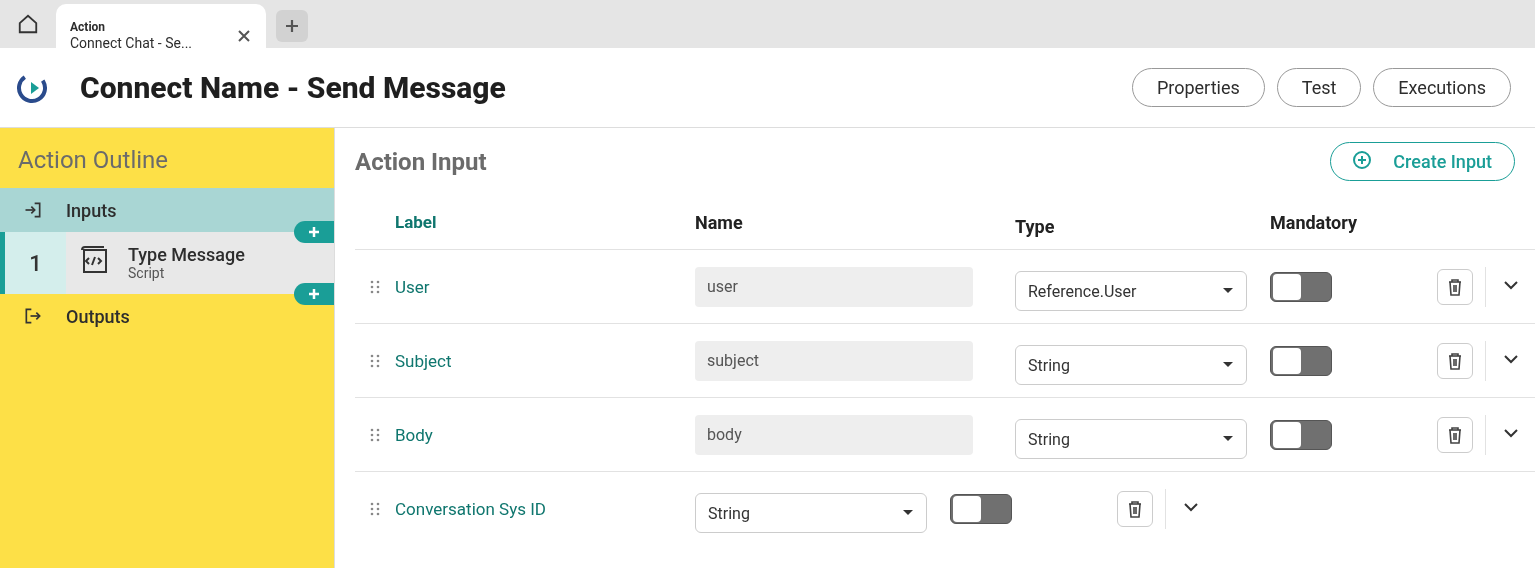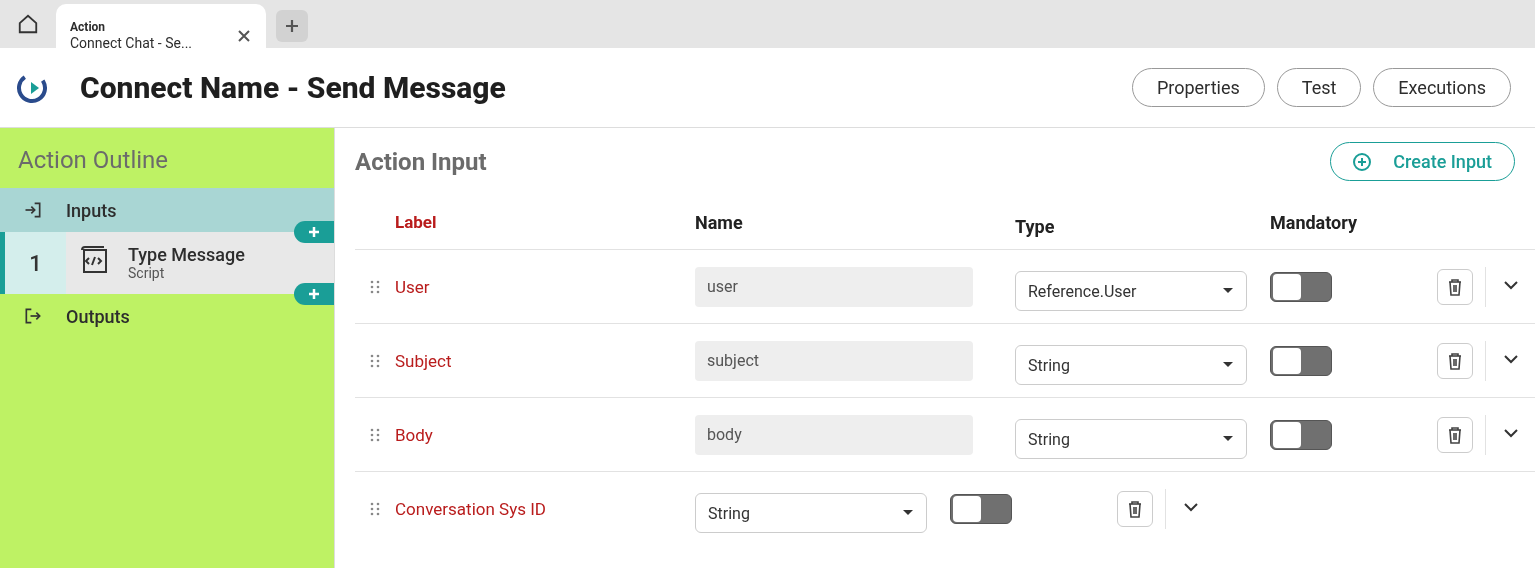"Action Outline" .sidebar { background: #bef264 -> #fde047 }
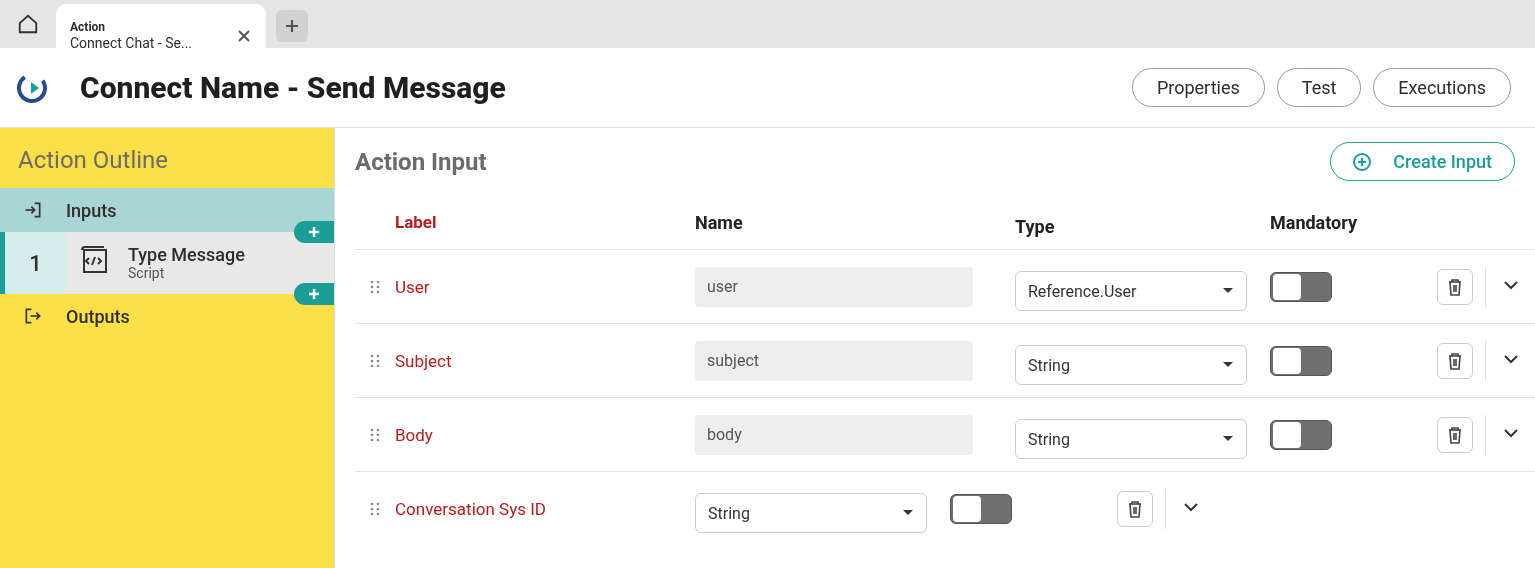"Create Input" .create-btn { align-items: center -> flex-start }
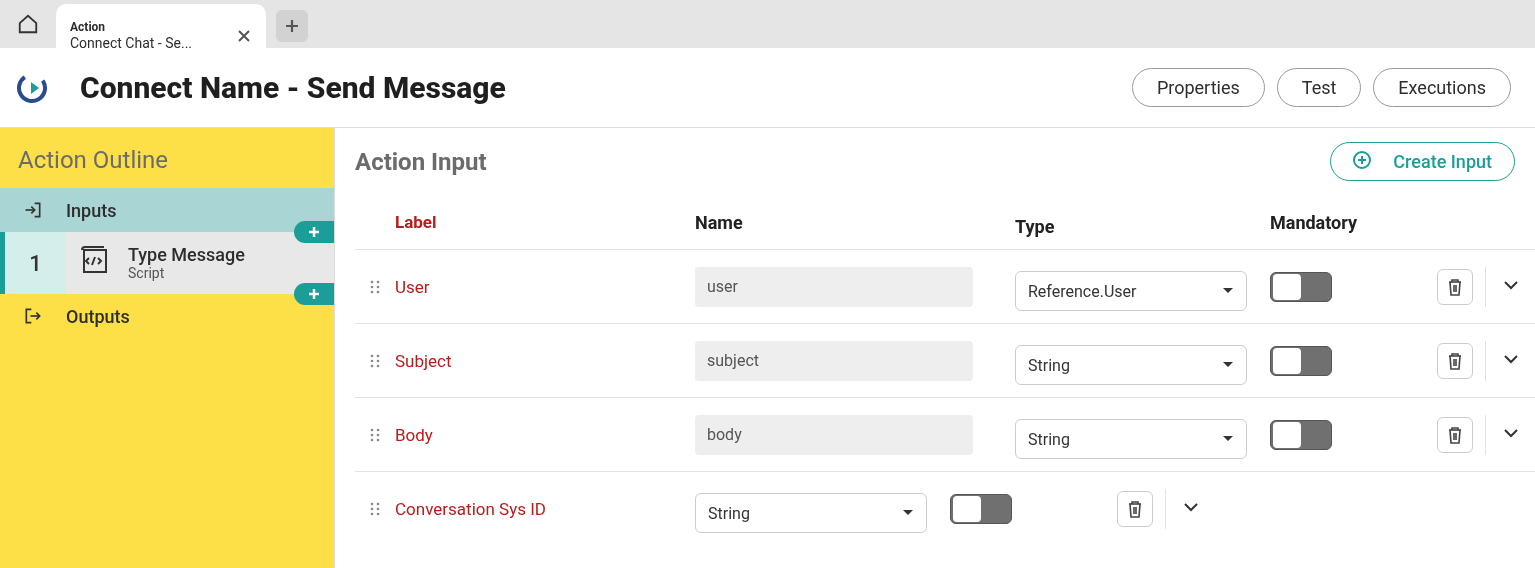"Label" .col-label { color: #b91c1c -> #0f766e }
